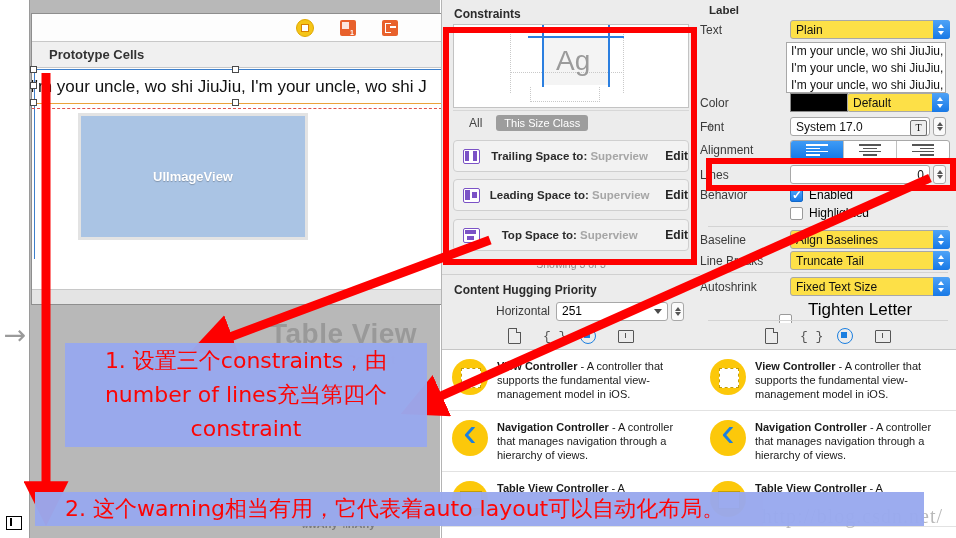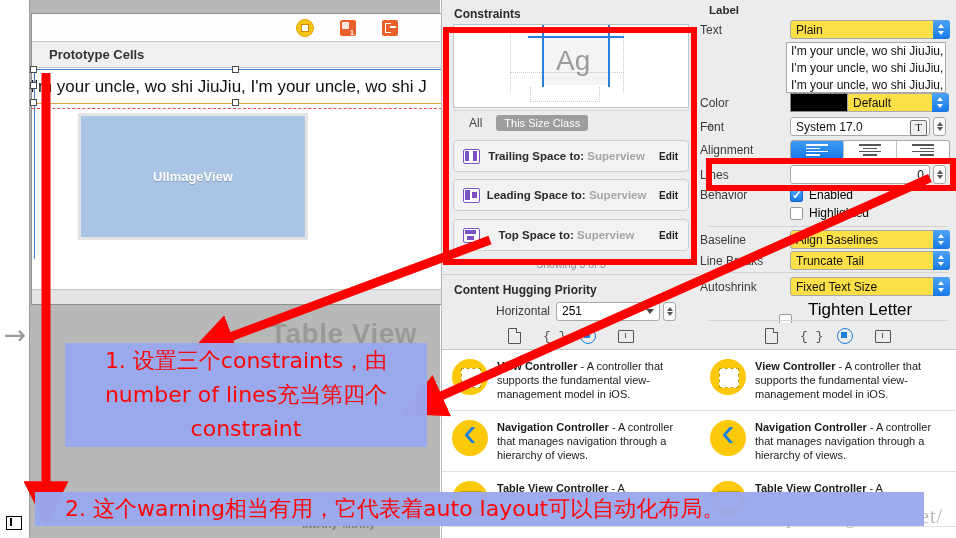"Edit" .constraint-row .cedit { font-size: 10px -> 12px; margin-right: 10px -> none }
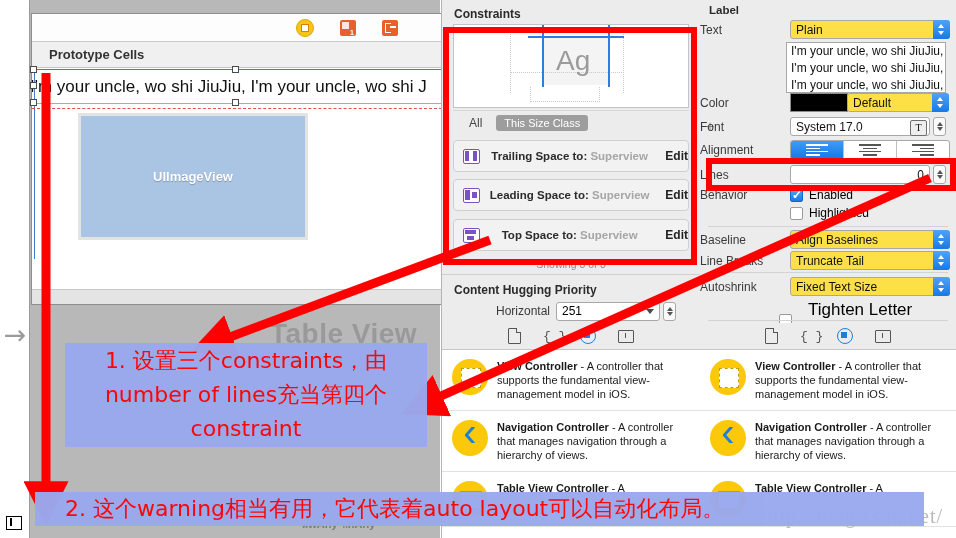"251" span.combo { width: 104px -> 112px }
